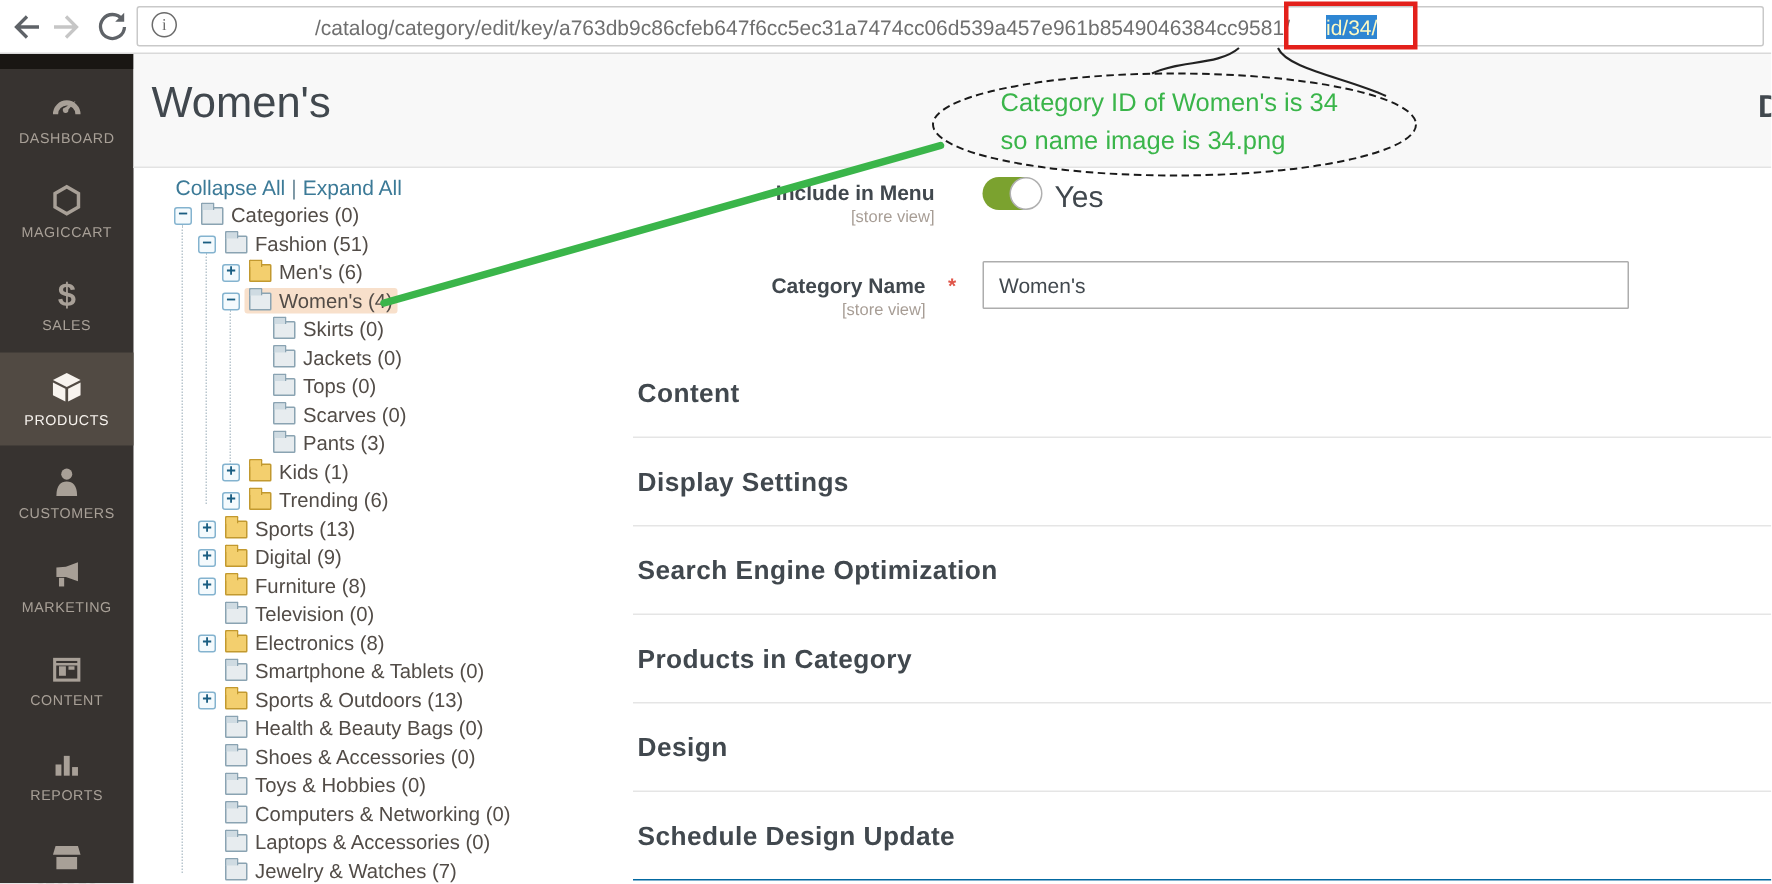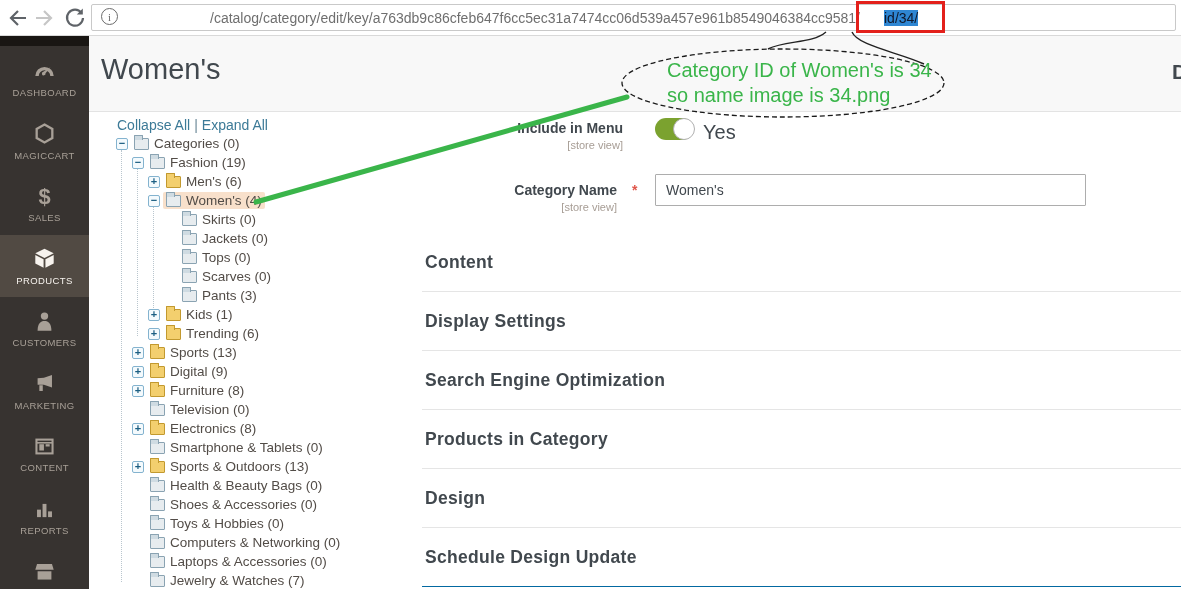"id/34/" .url-sel { color: #0f172a -> #fef9c3 }
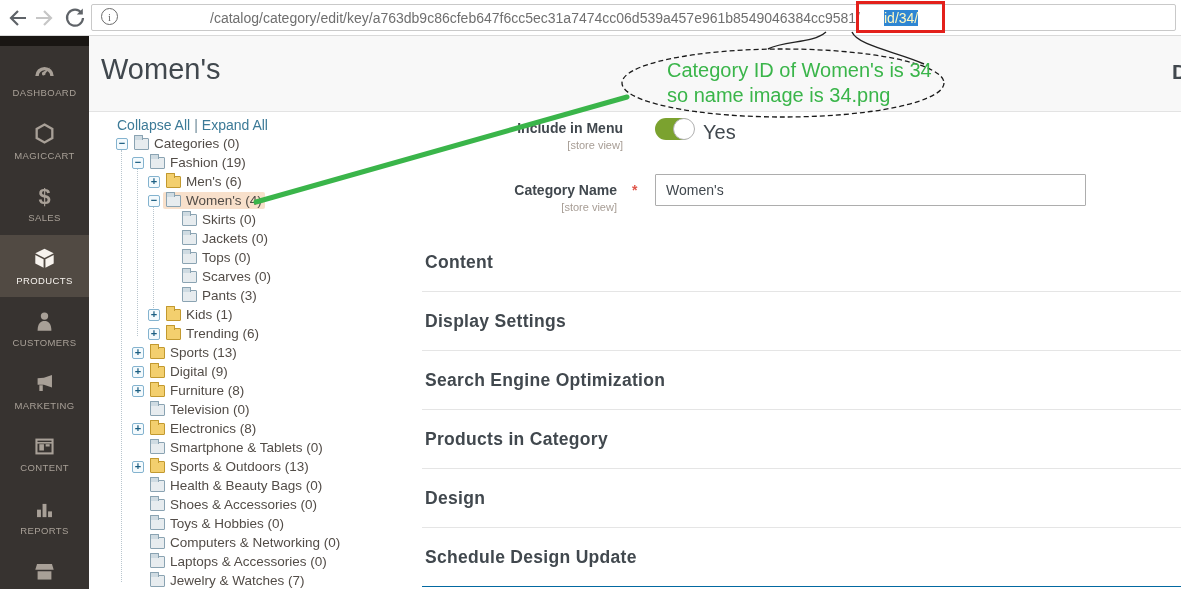"Category ID of Women's is" .ann-text { font-size: 20px -> 17px }
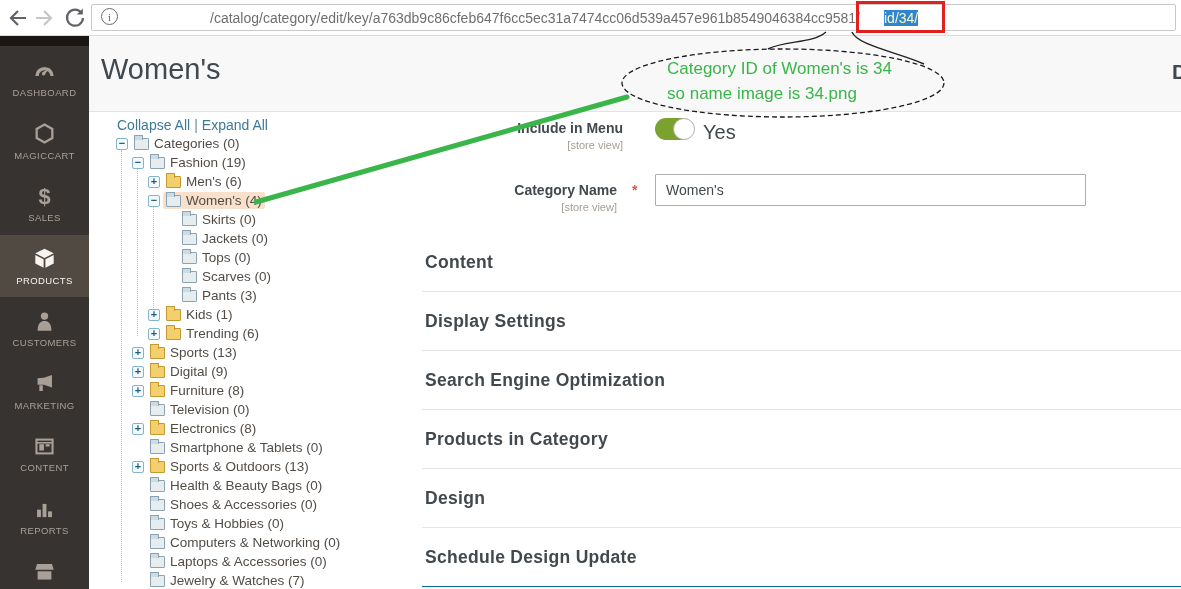"Fashion (19)" span.node-label { text: 19 -> 51 }
